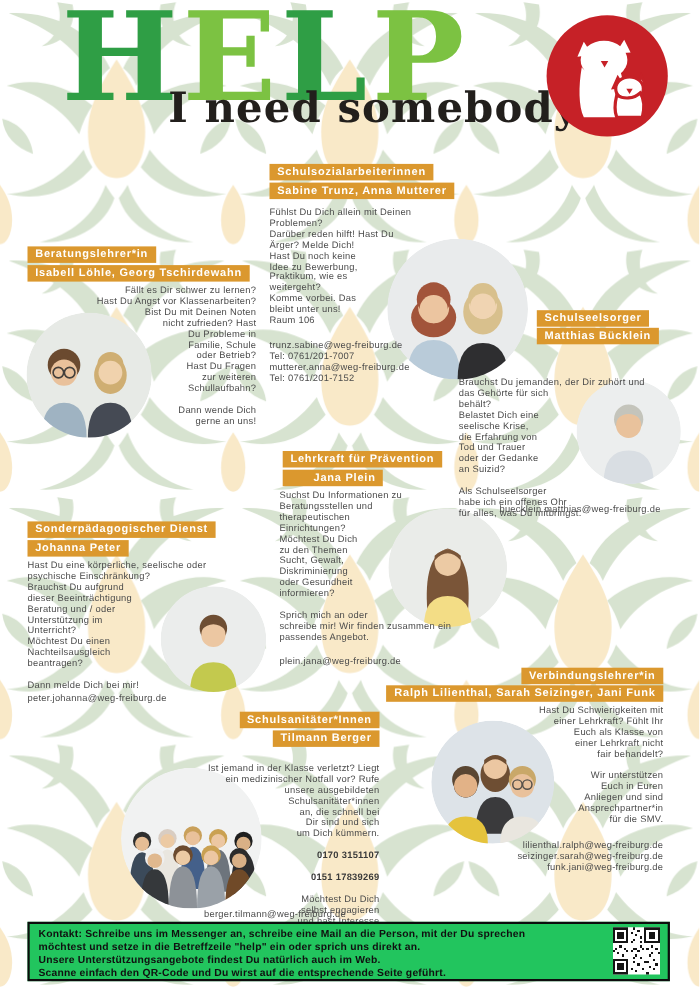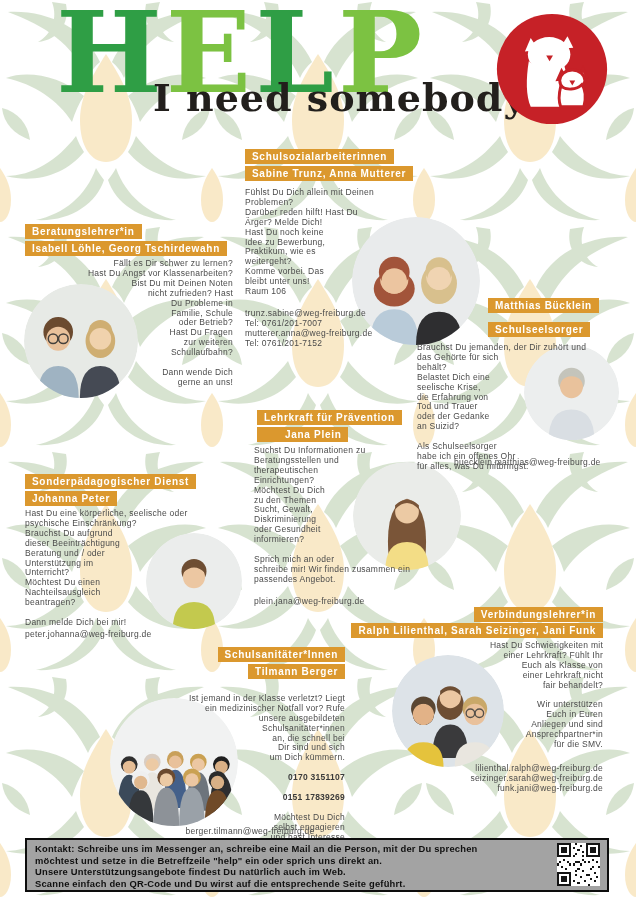"Schulseelsorger" #s3-role { margin-top: 40px -> none }
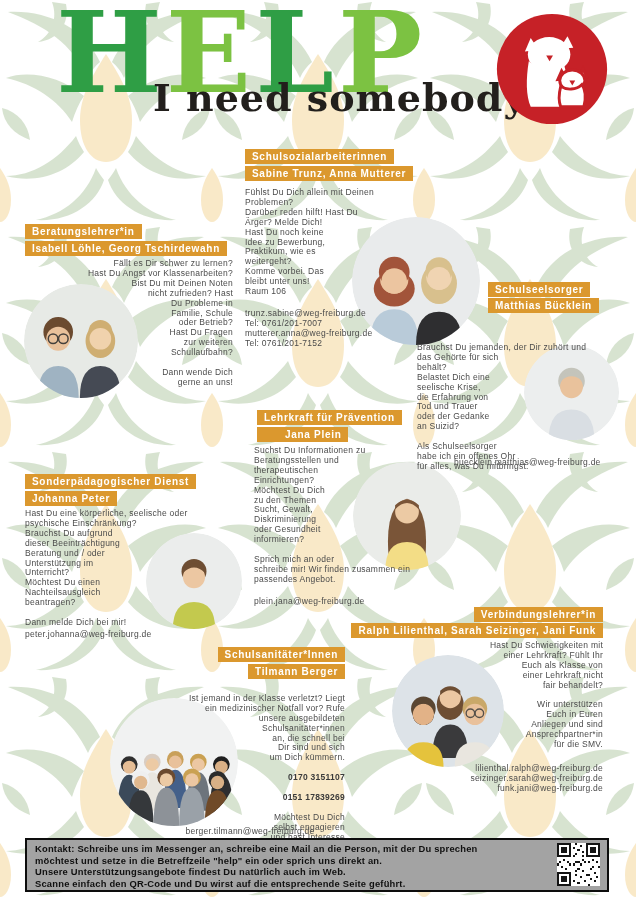"Kontakt: Schreibe uns im Messenger" #footer-box { background: #a3a3a3 -> #22c55e }
